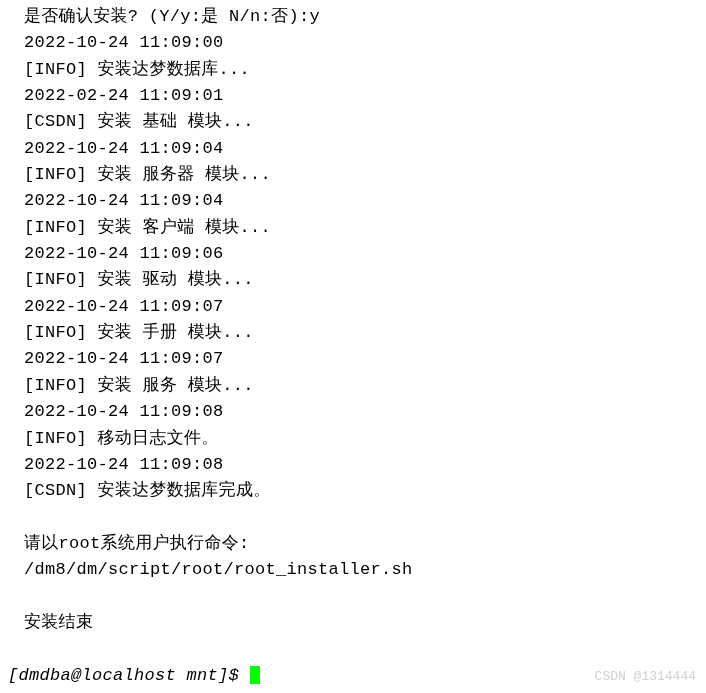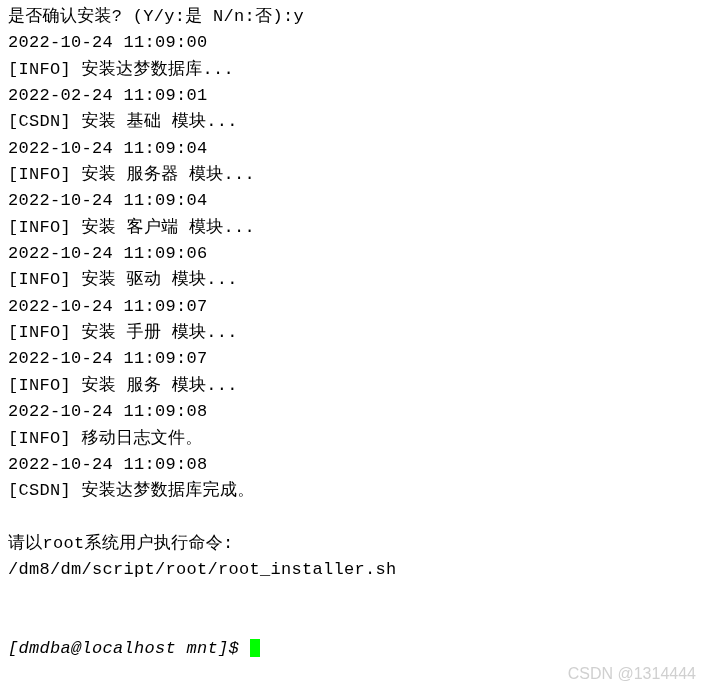"是否确认安装? (Y/y:是 N/n:否):y" .terminal-line { margin-left: none -> 16px }
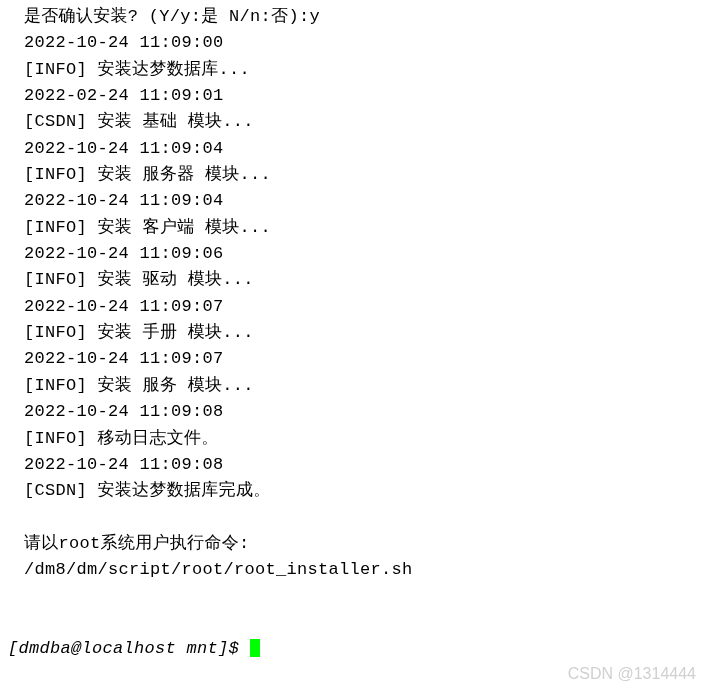"安装结束" div.terminal-line { html: none -> <div>安装结束</div> }
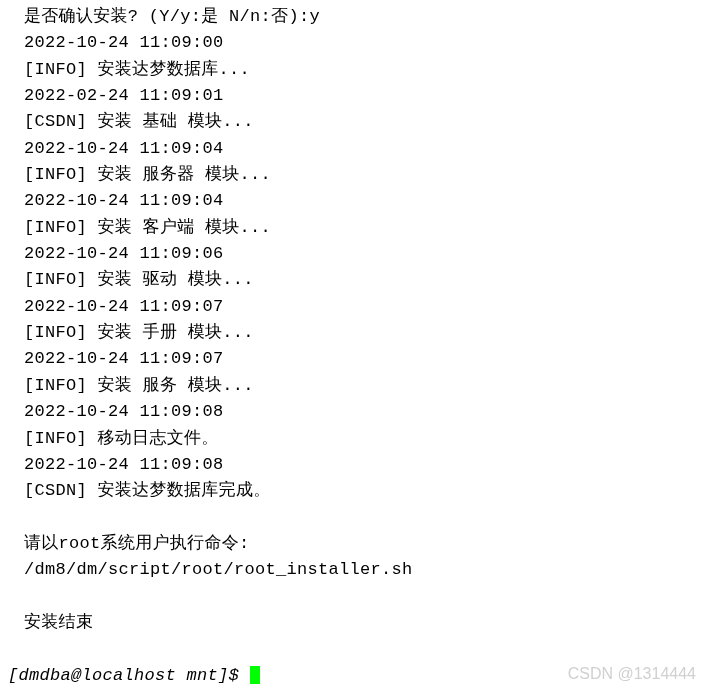"CSDN @1314444" .watermark { font-family: Liberation Sans, sans-serif -> Liberation Mono, monospace; font-size: 16px -> 13px }
